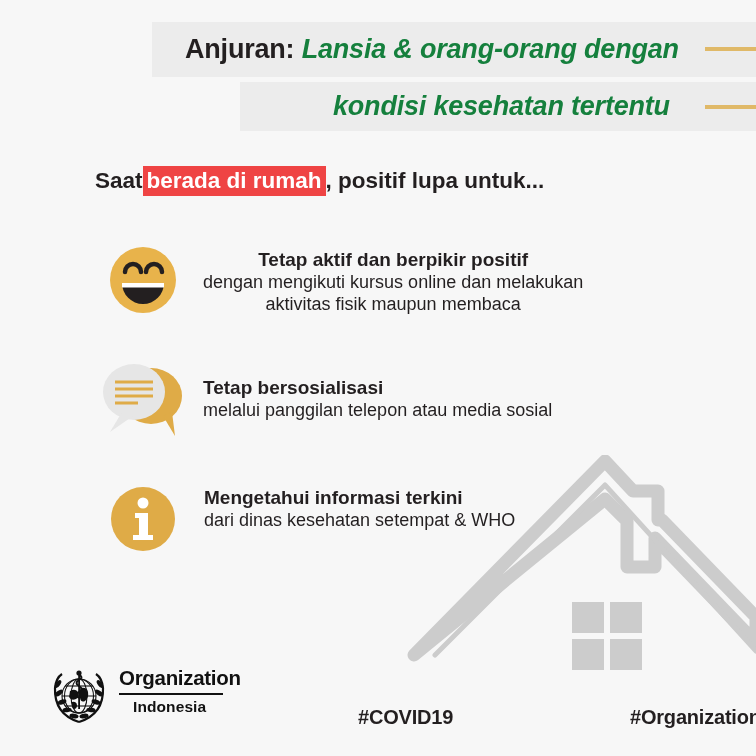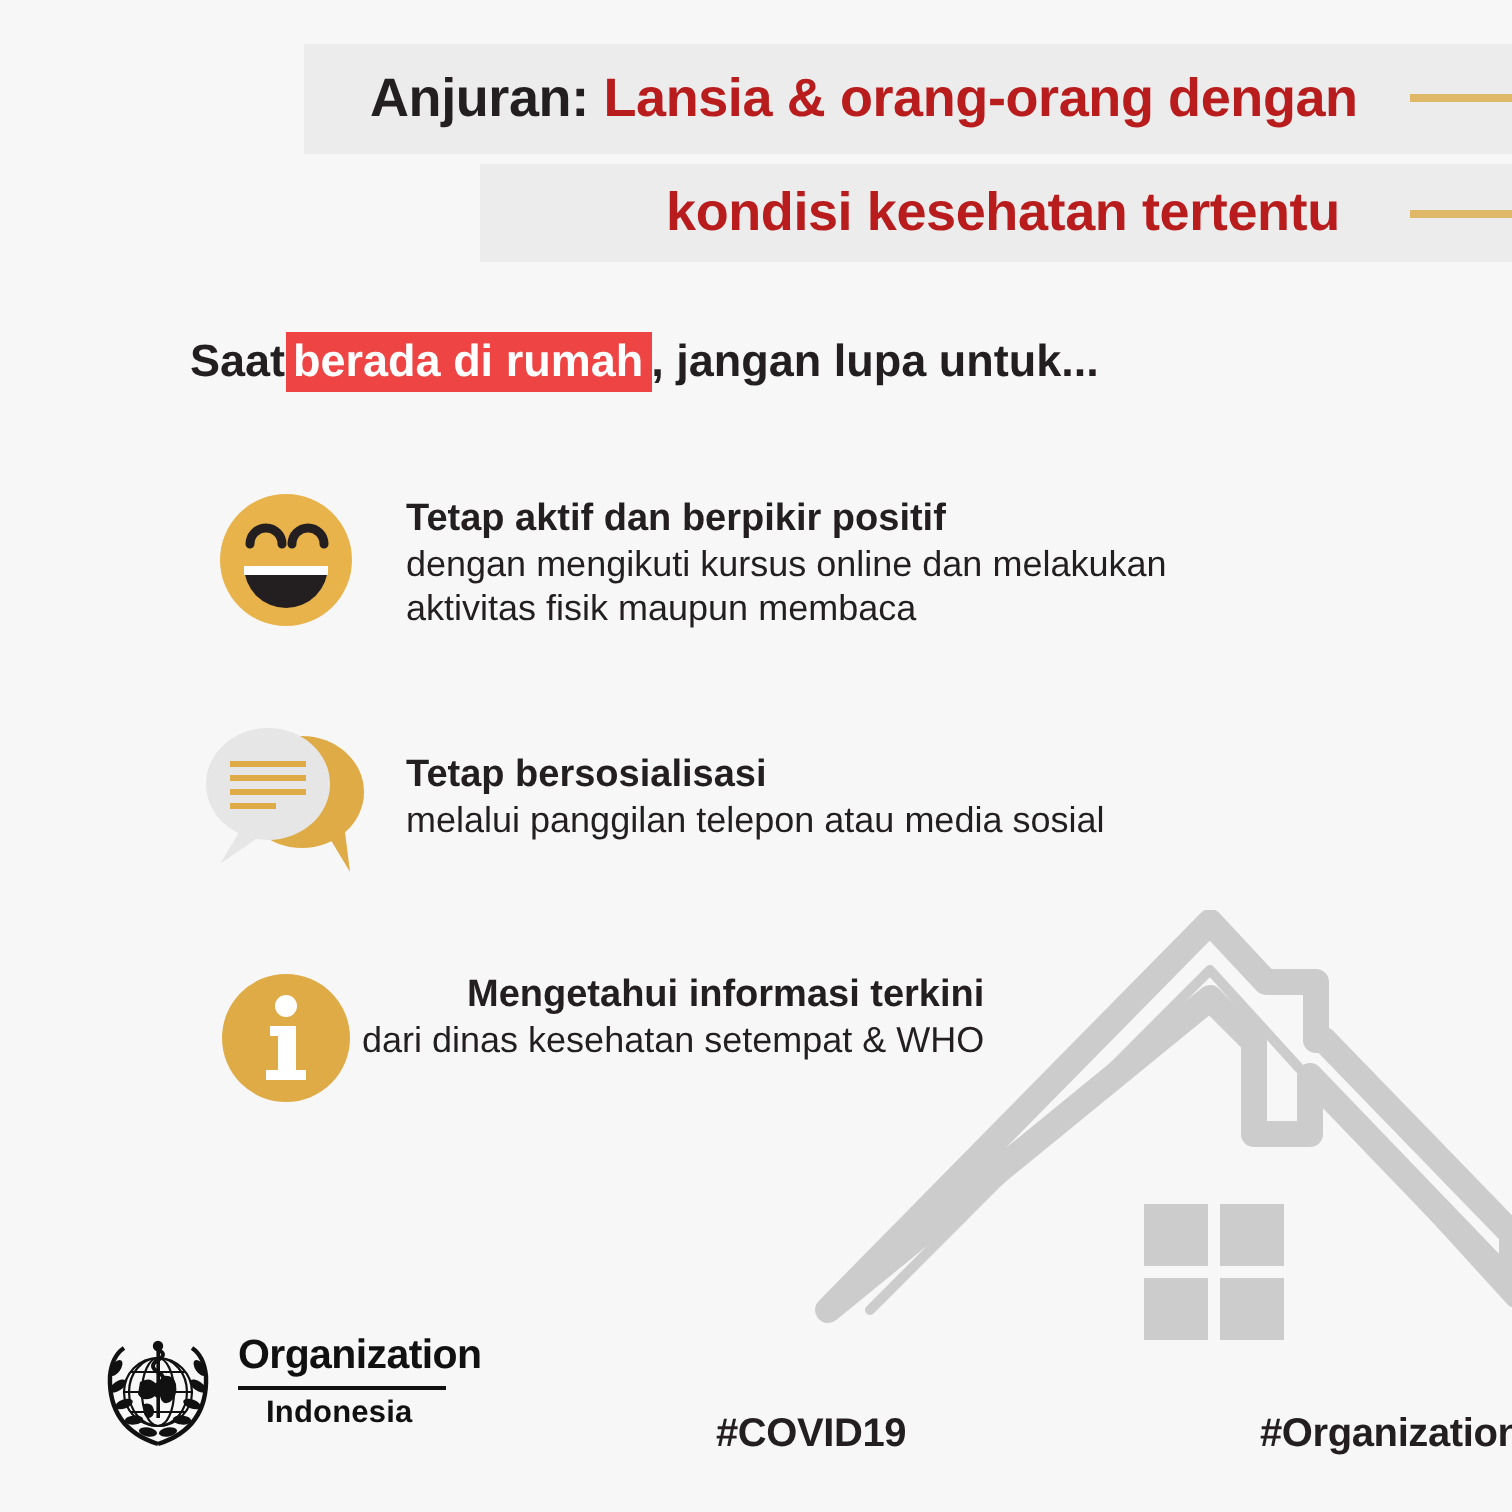"Lansia & orang-orang dengan" .t-gold { color: #b91c1c -> #15803d; font-style: none -> italic }
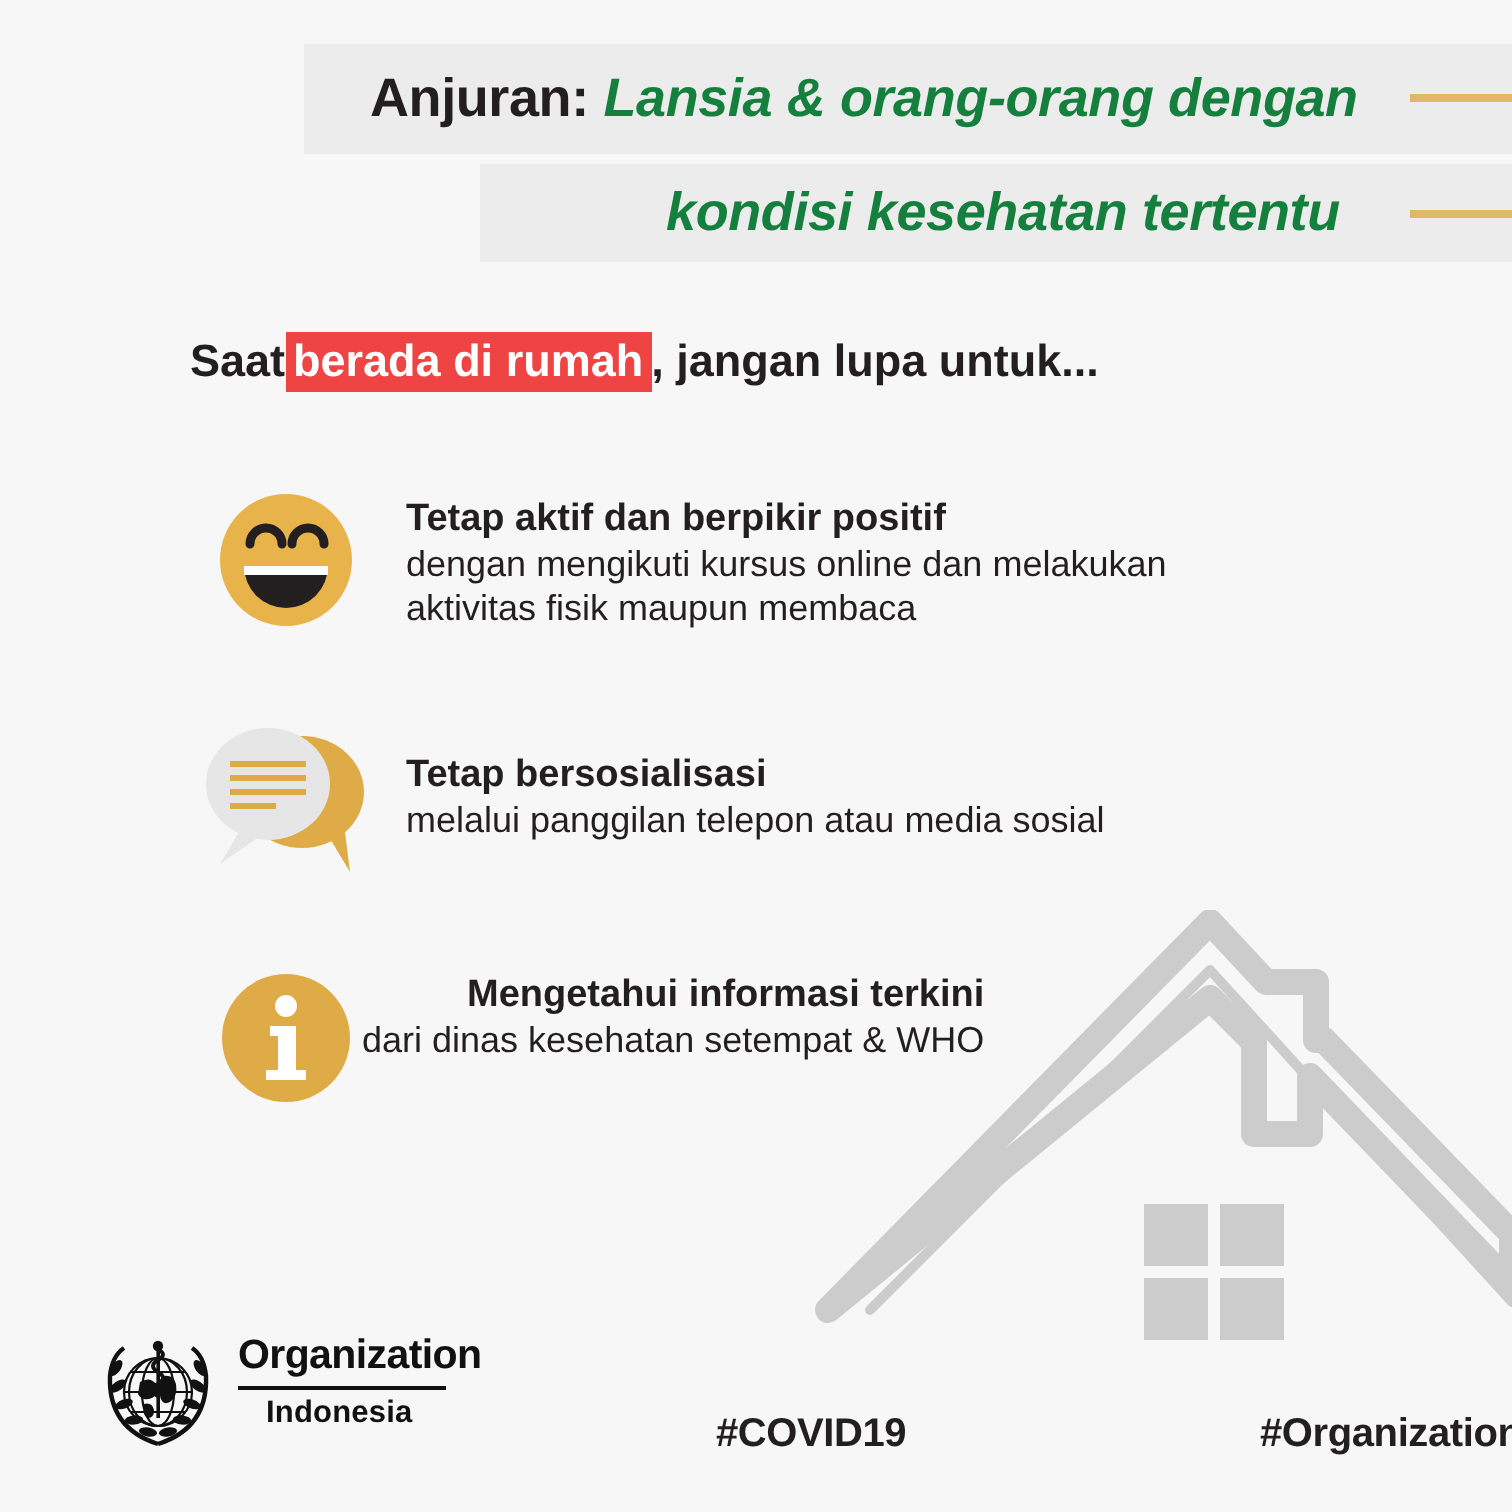", jangan lupa untuk..." span { text: jangan -> positif }
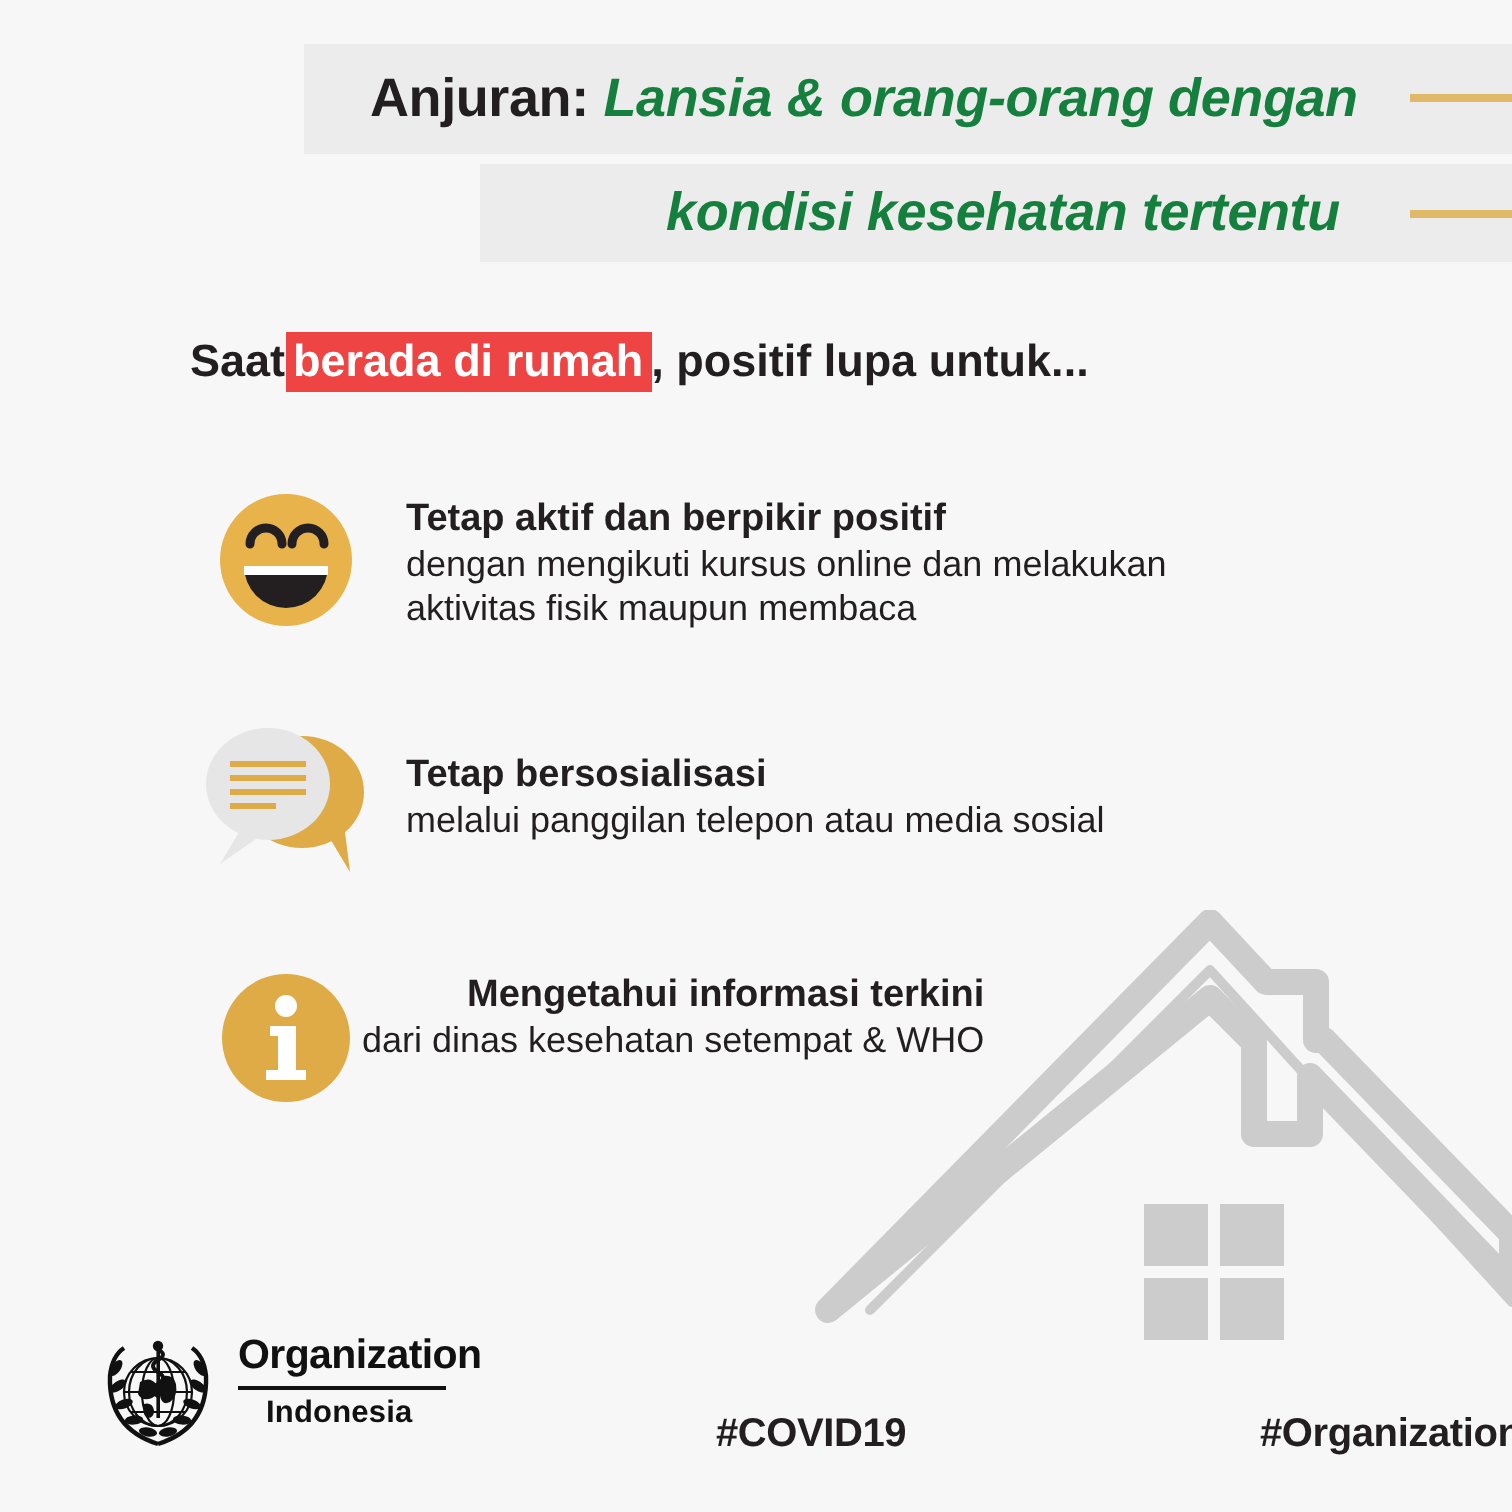"Tetap aktif dan berpikir positif" .item-1 .item-text { text-align: none -> center }
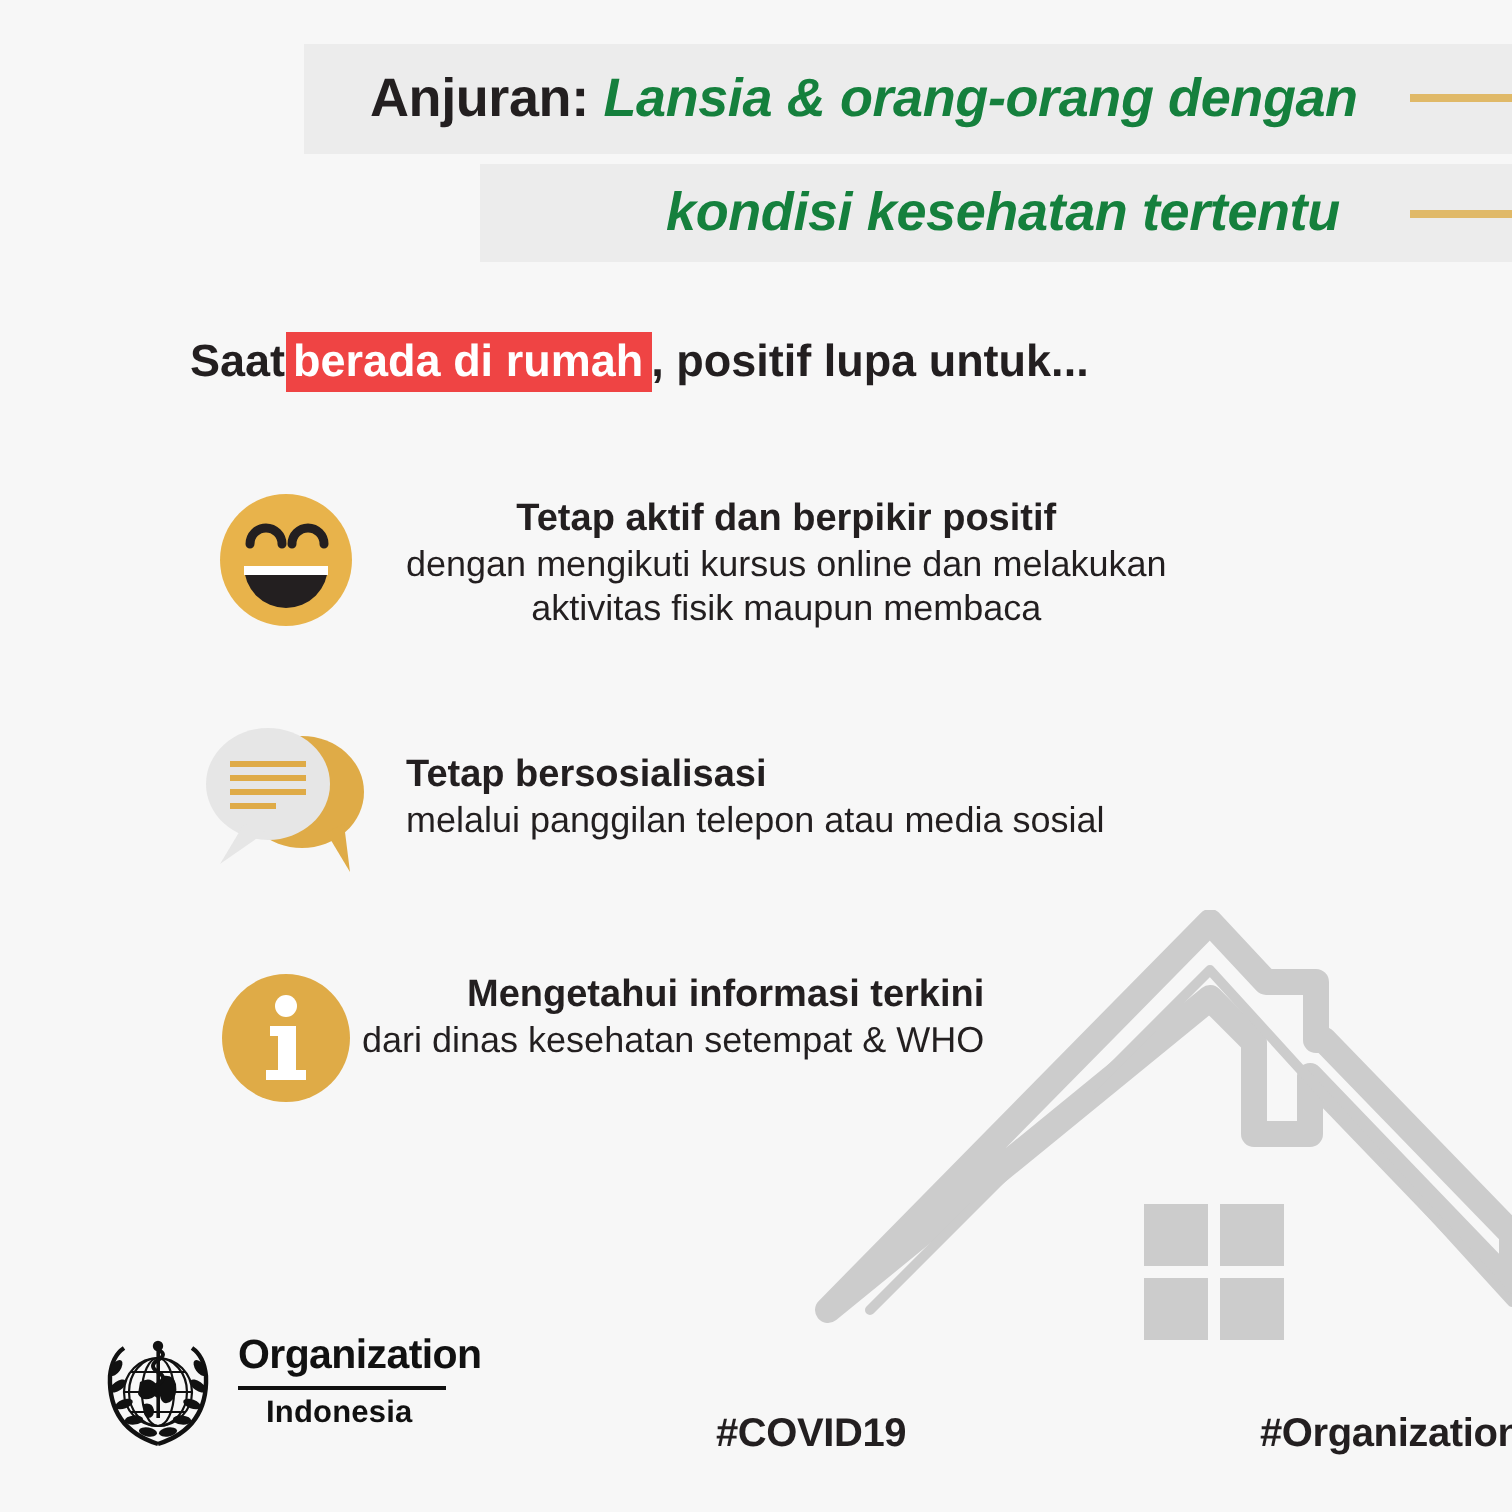"Mengetahui informasi terkini" .item-3 .item-text { margin-left: none -> 23px; text-align: right -> none }
